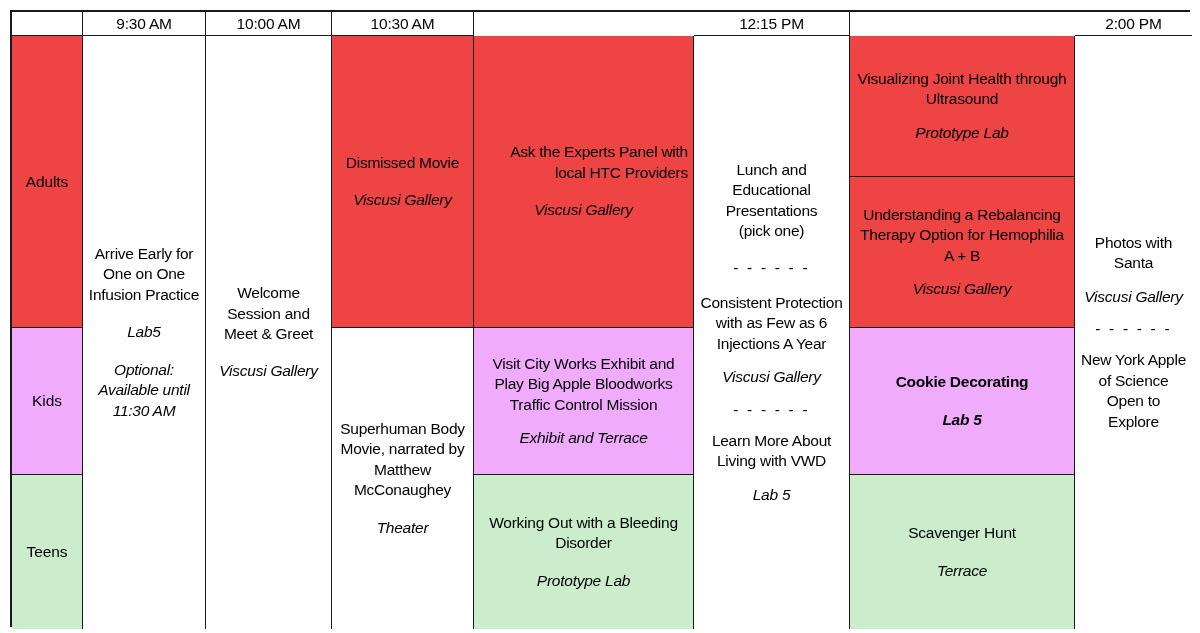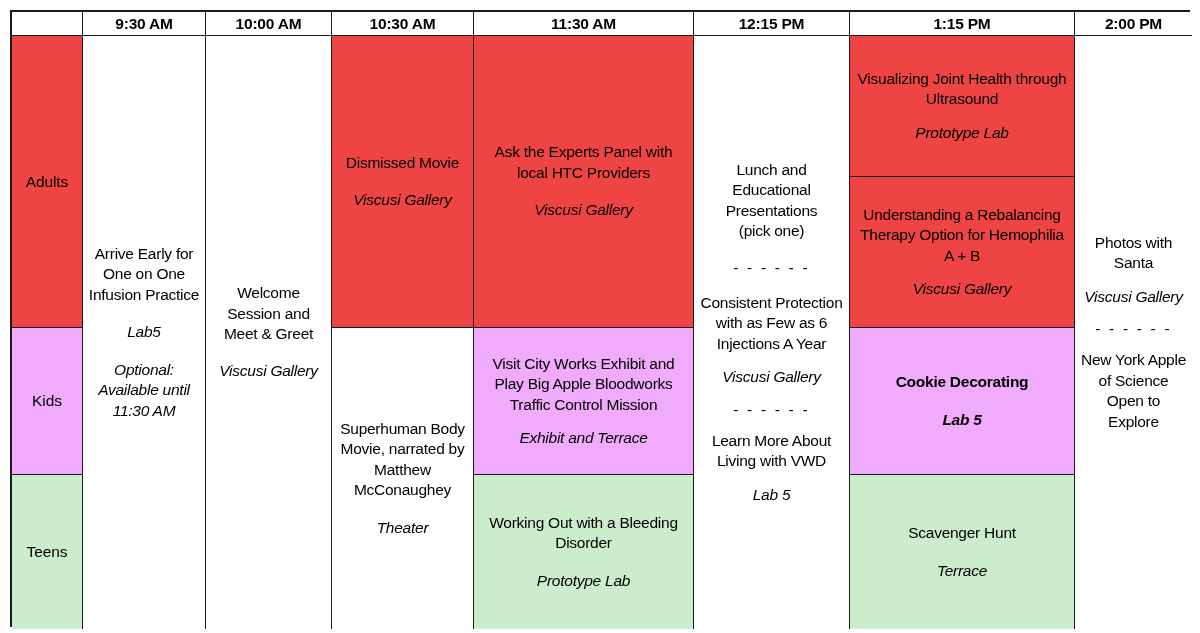"9:30 AM" .hdr { font-weight: 700 -> 400 }
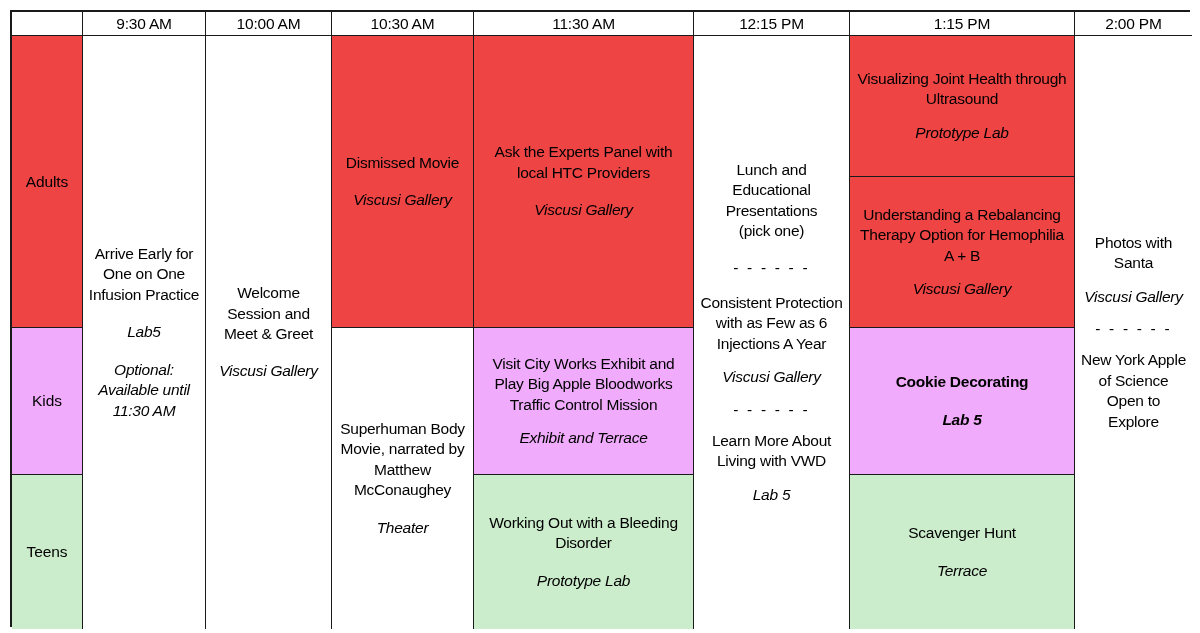"11:30 AM" div.cell { html: <div>11:30 AM</div> -> none }
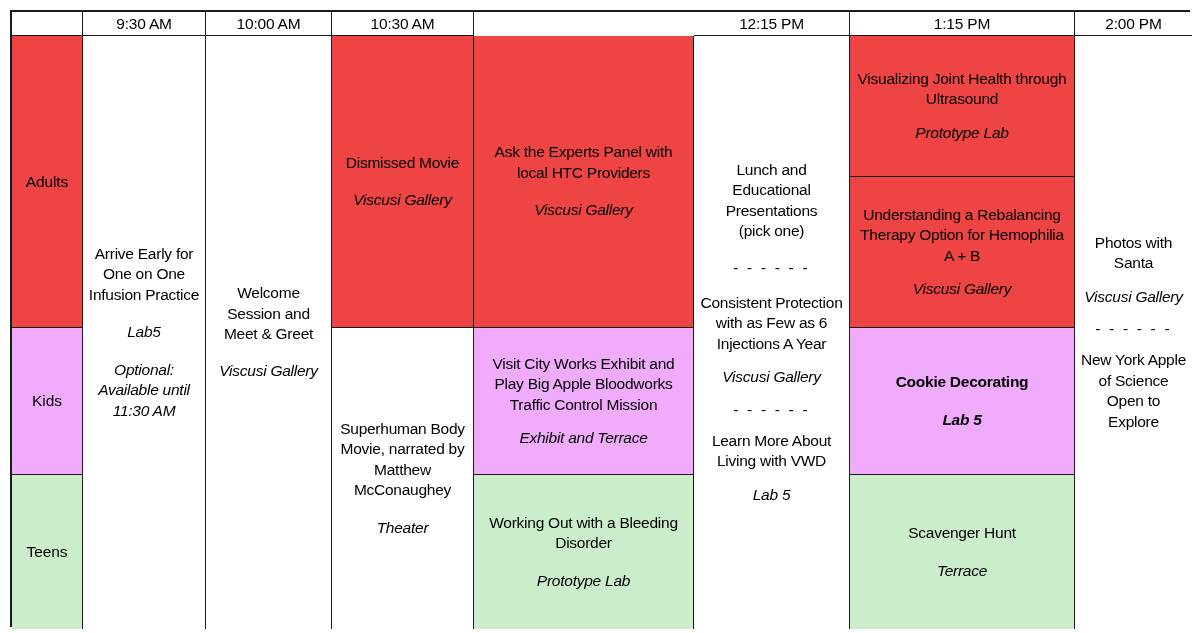"1:15 PM" div.cell { html: <div>1:15 PM</div> -> none }
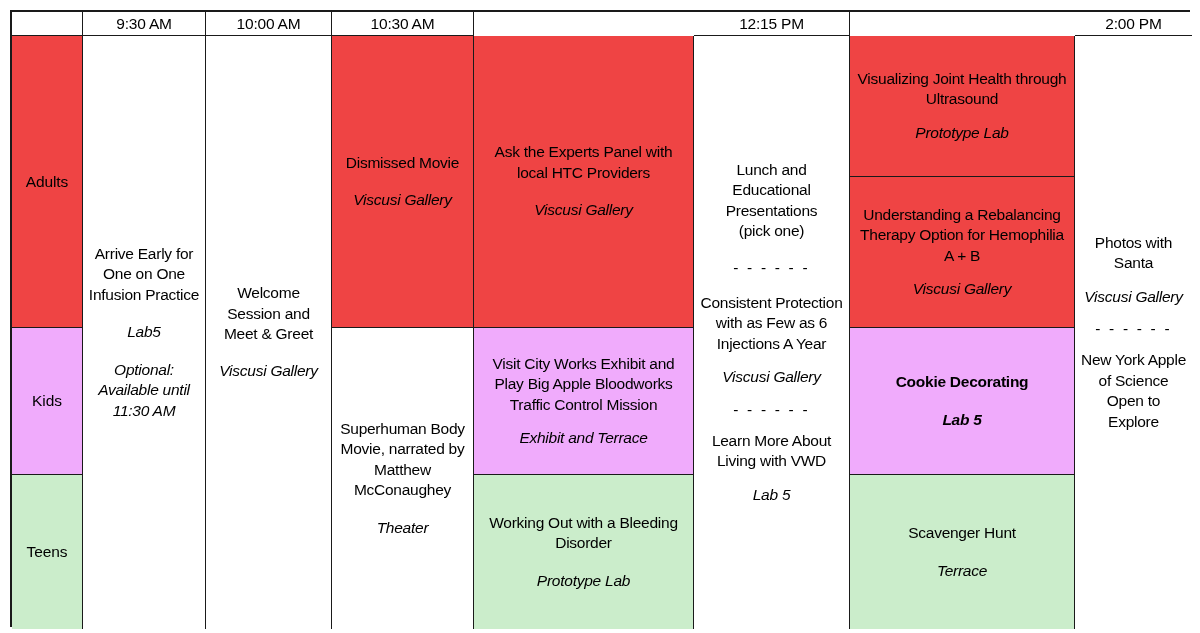"Ask the Experts Panel with" div.cell { text-align: none -> right }
